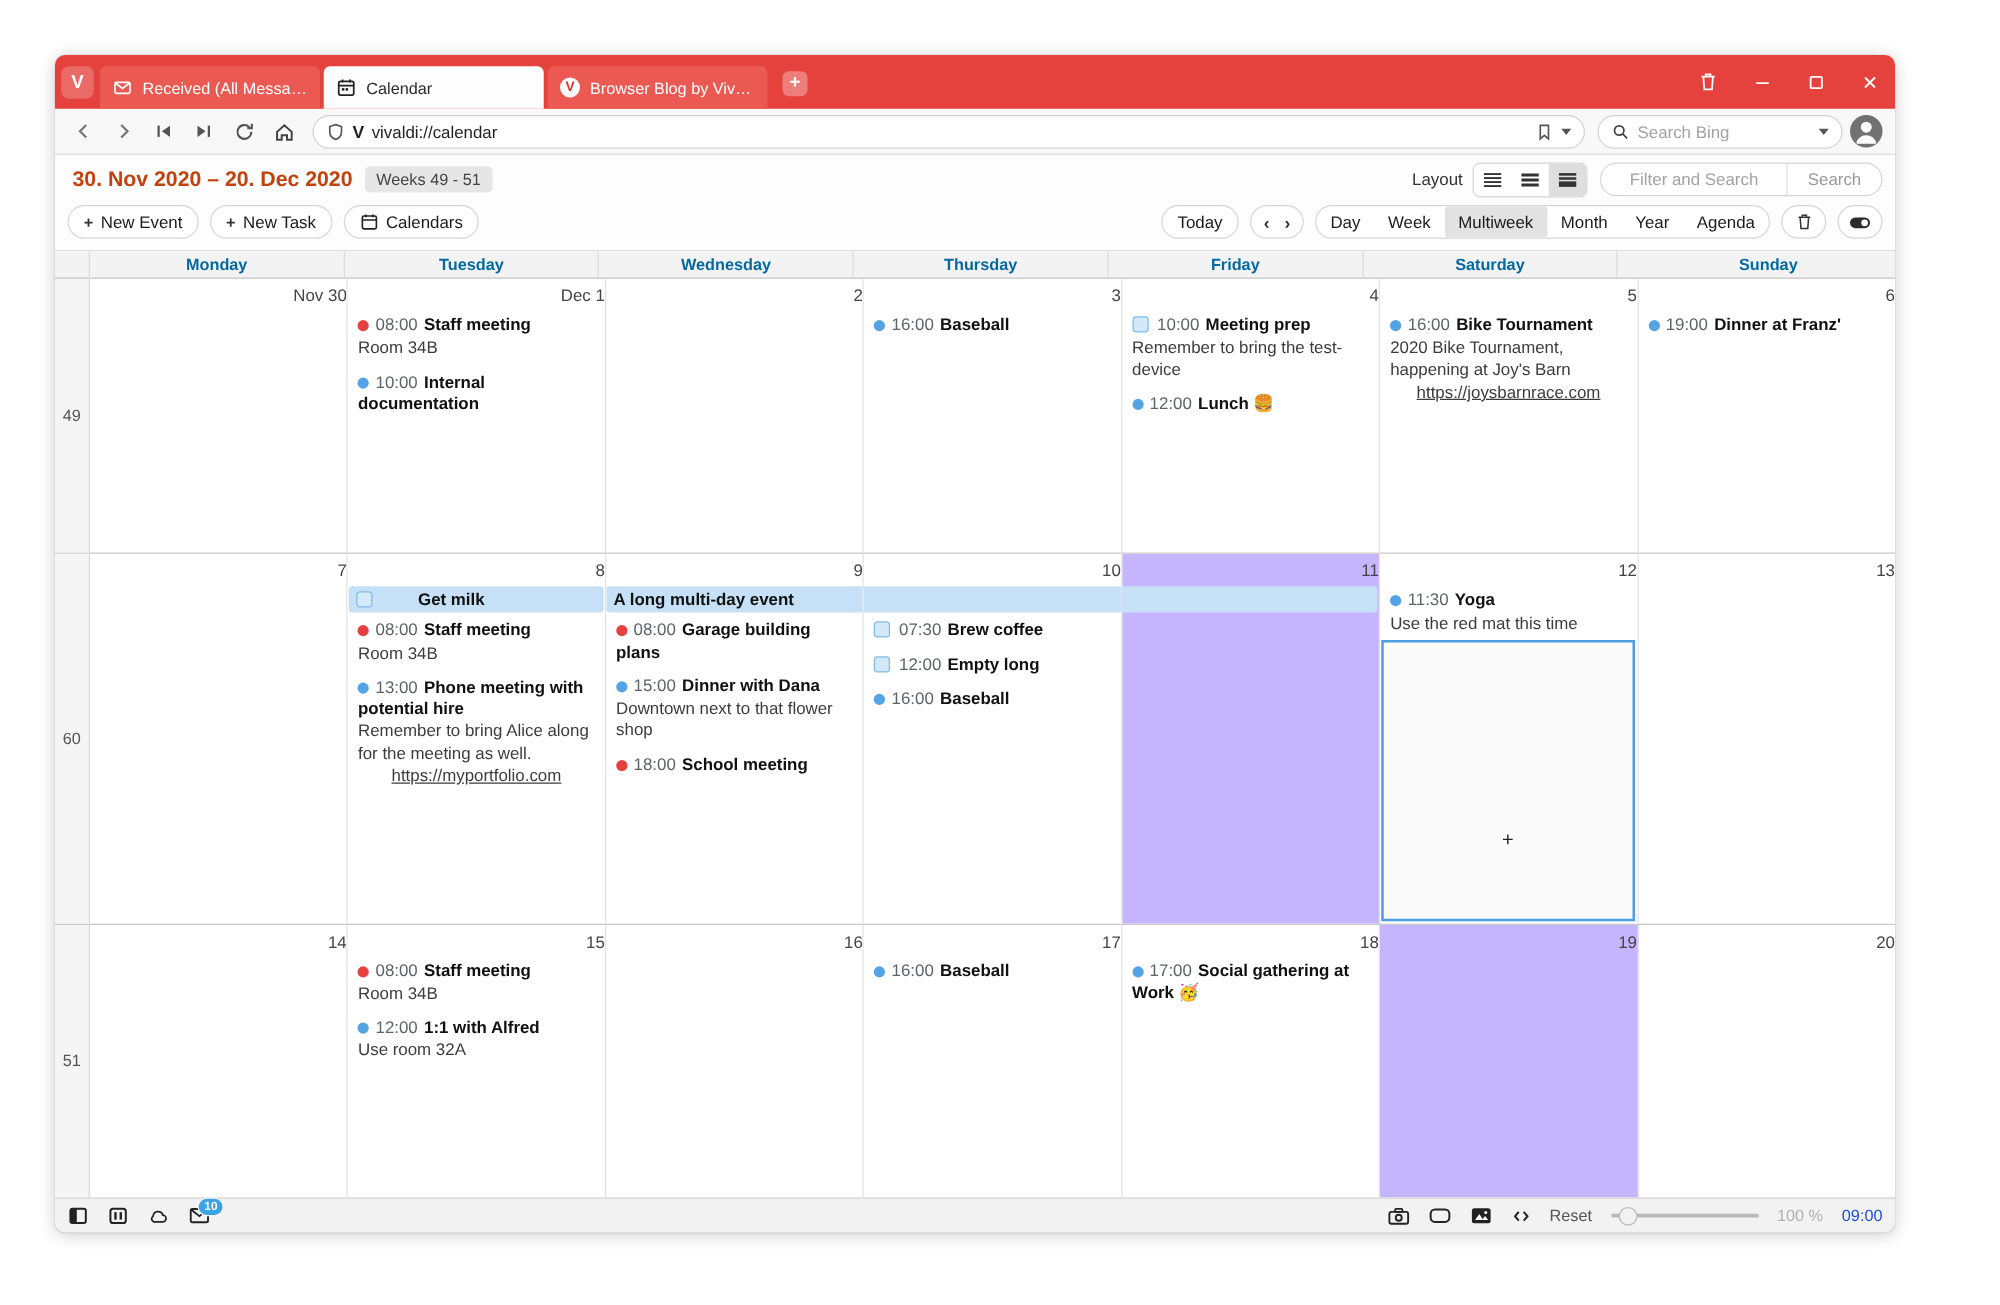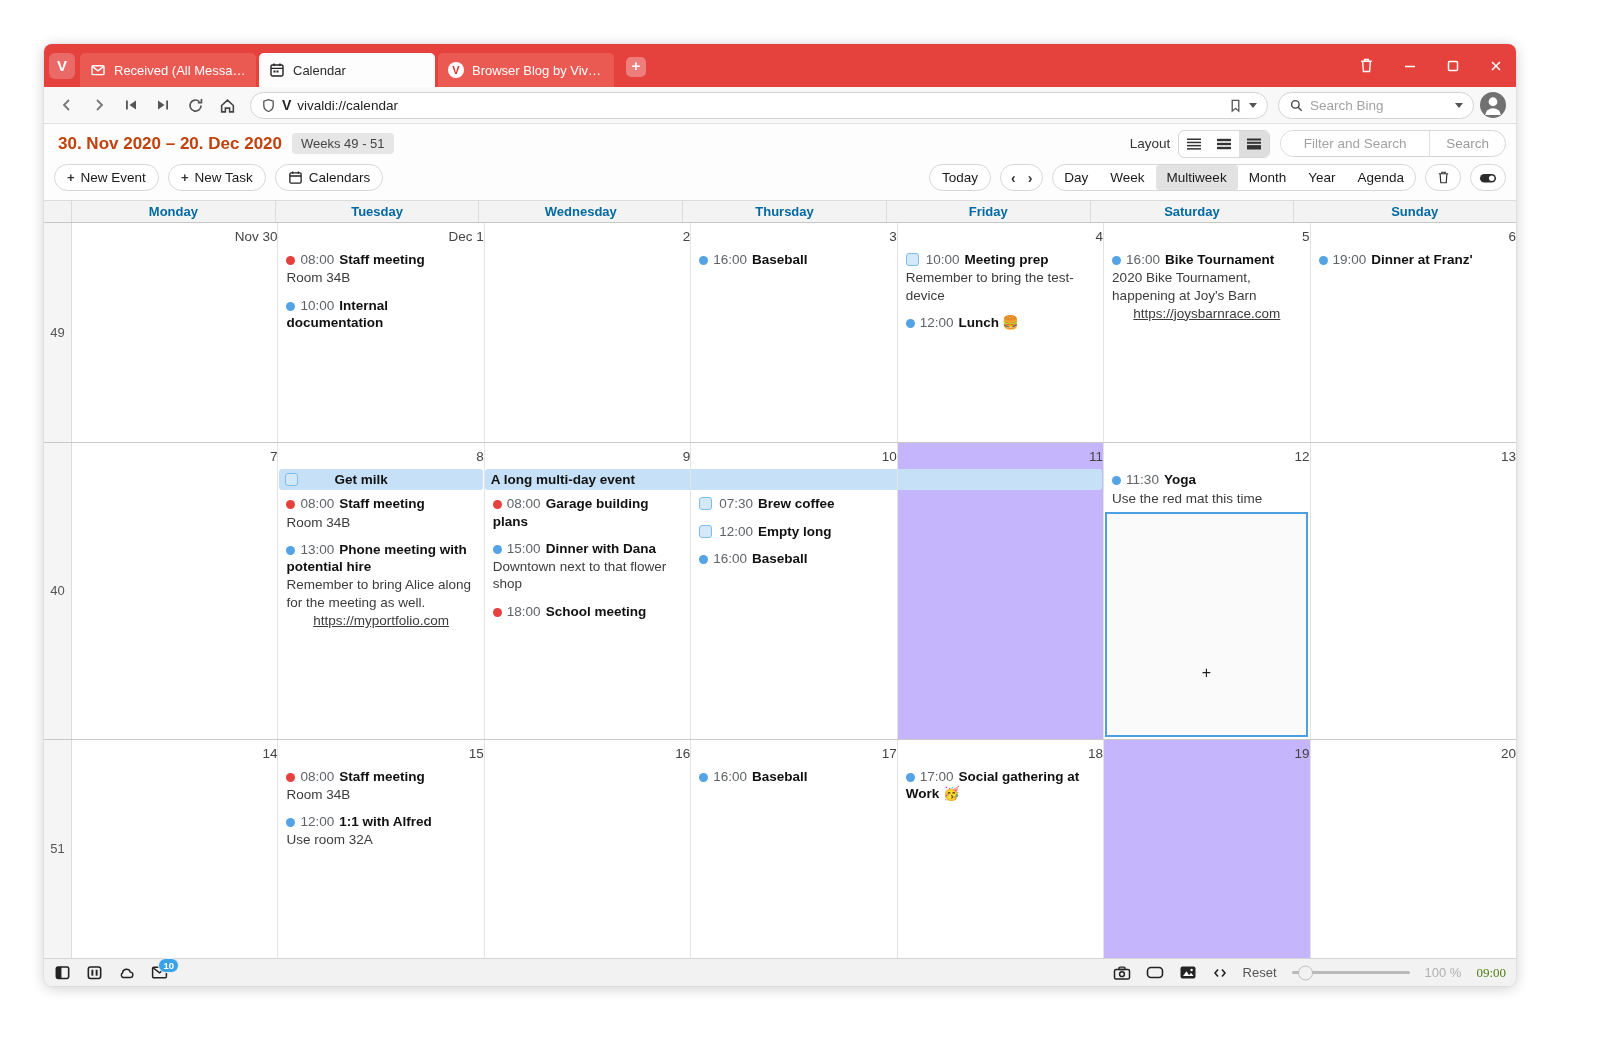"40" div.week-num { text: 40 -> 60 }
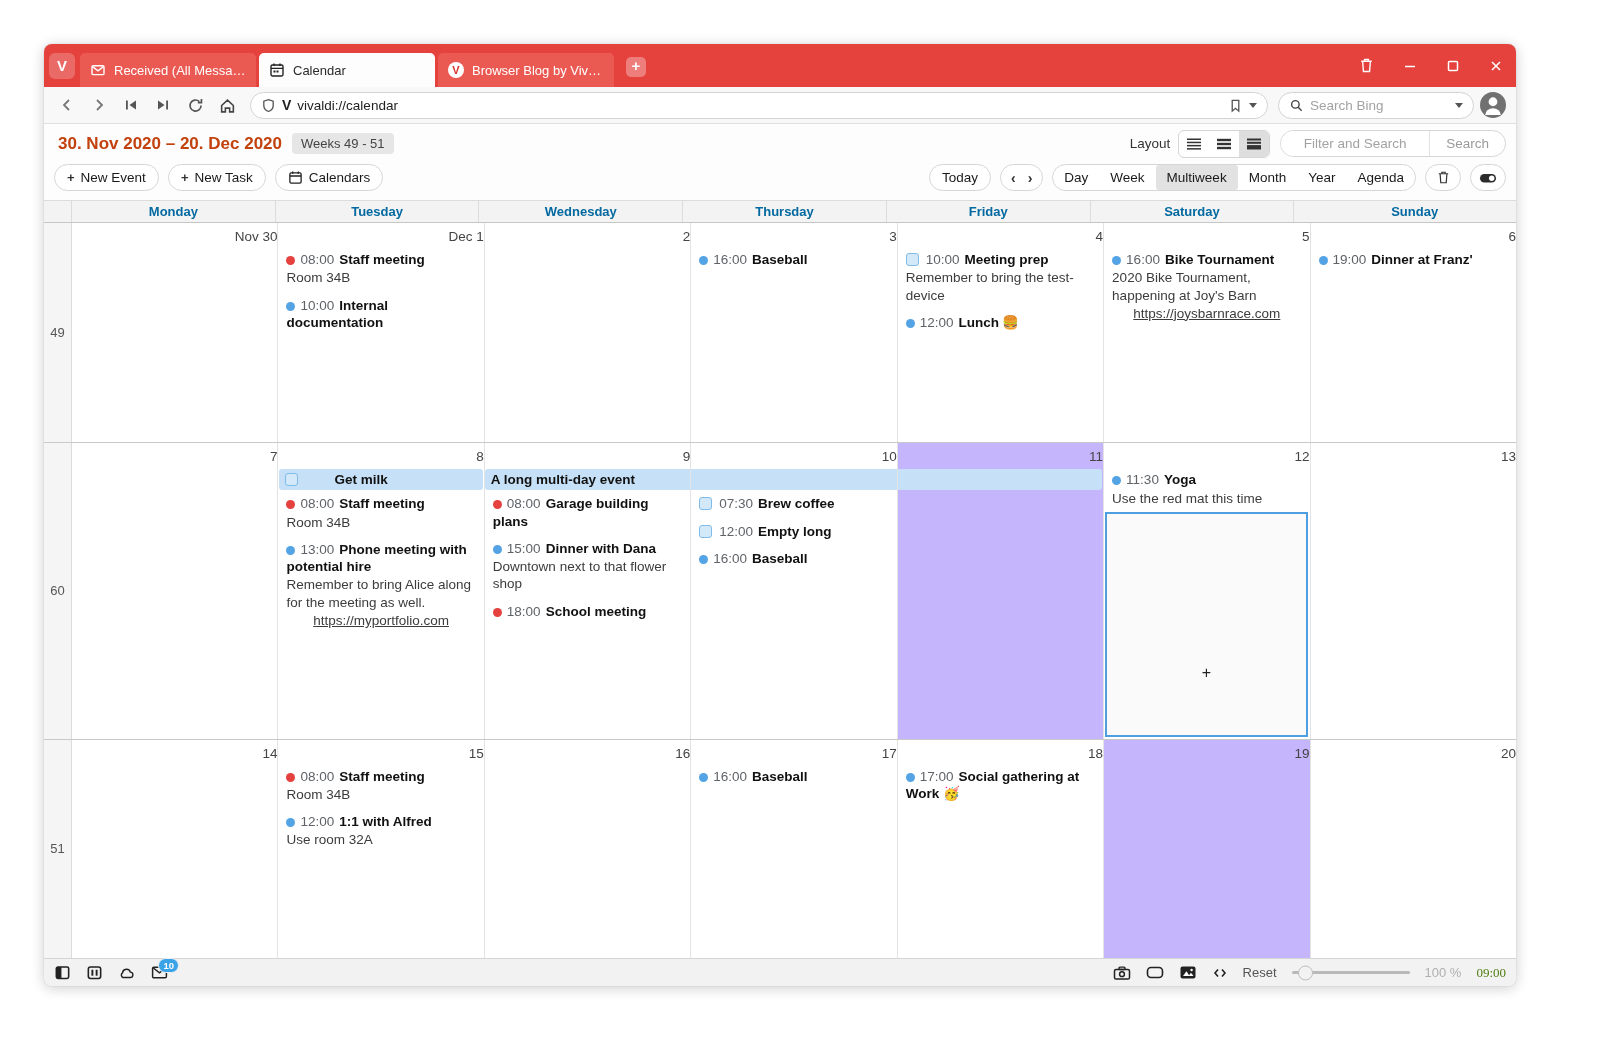"09:00" .clock { color: #4d7c0f -> #1d4ed8; font-family: Liberation Serif, serif -> none }
